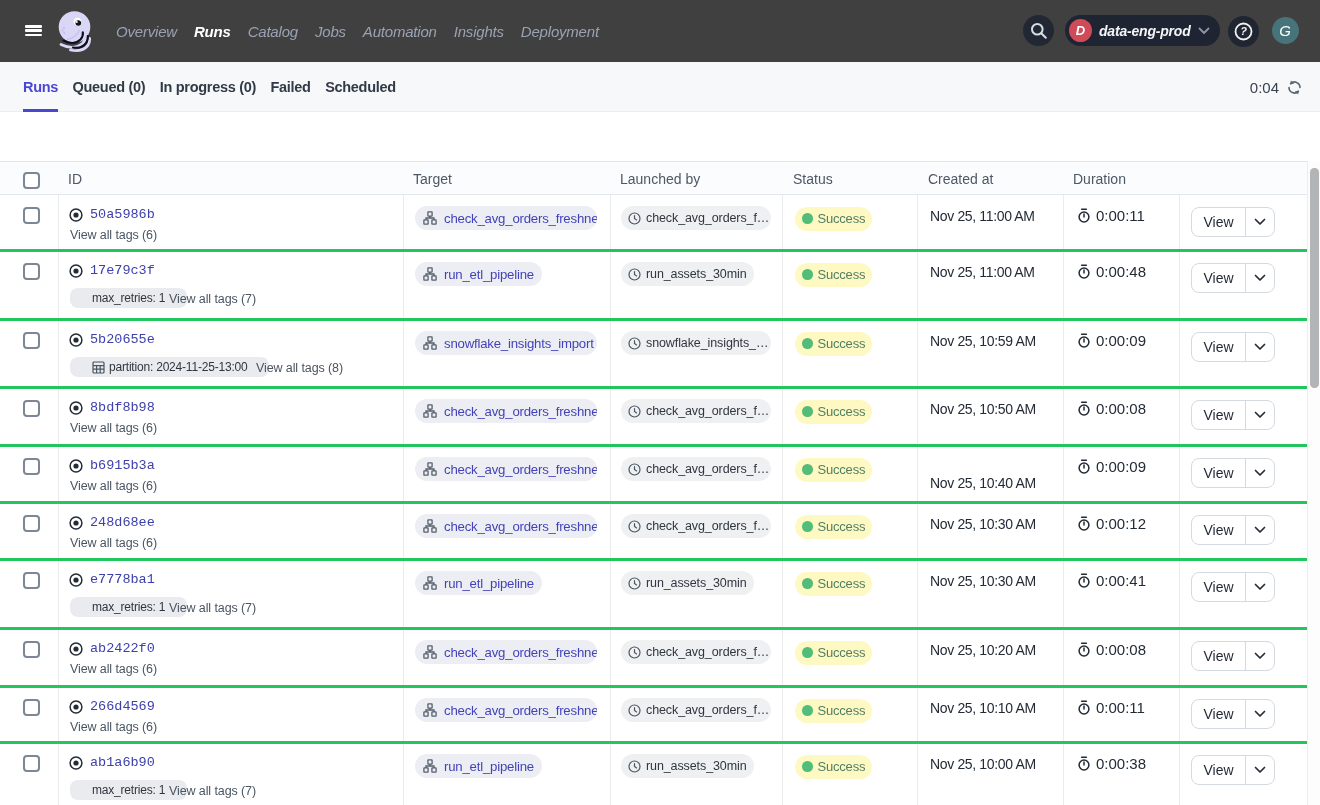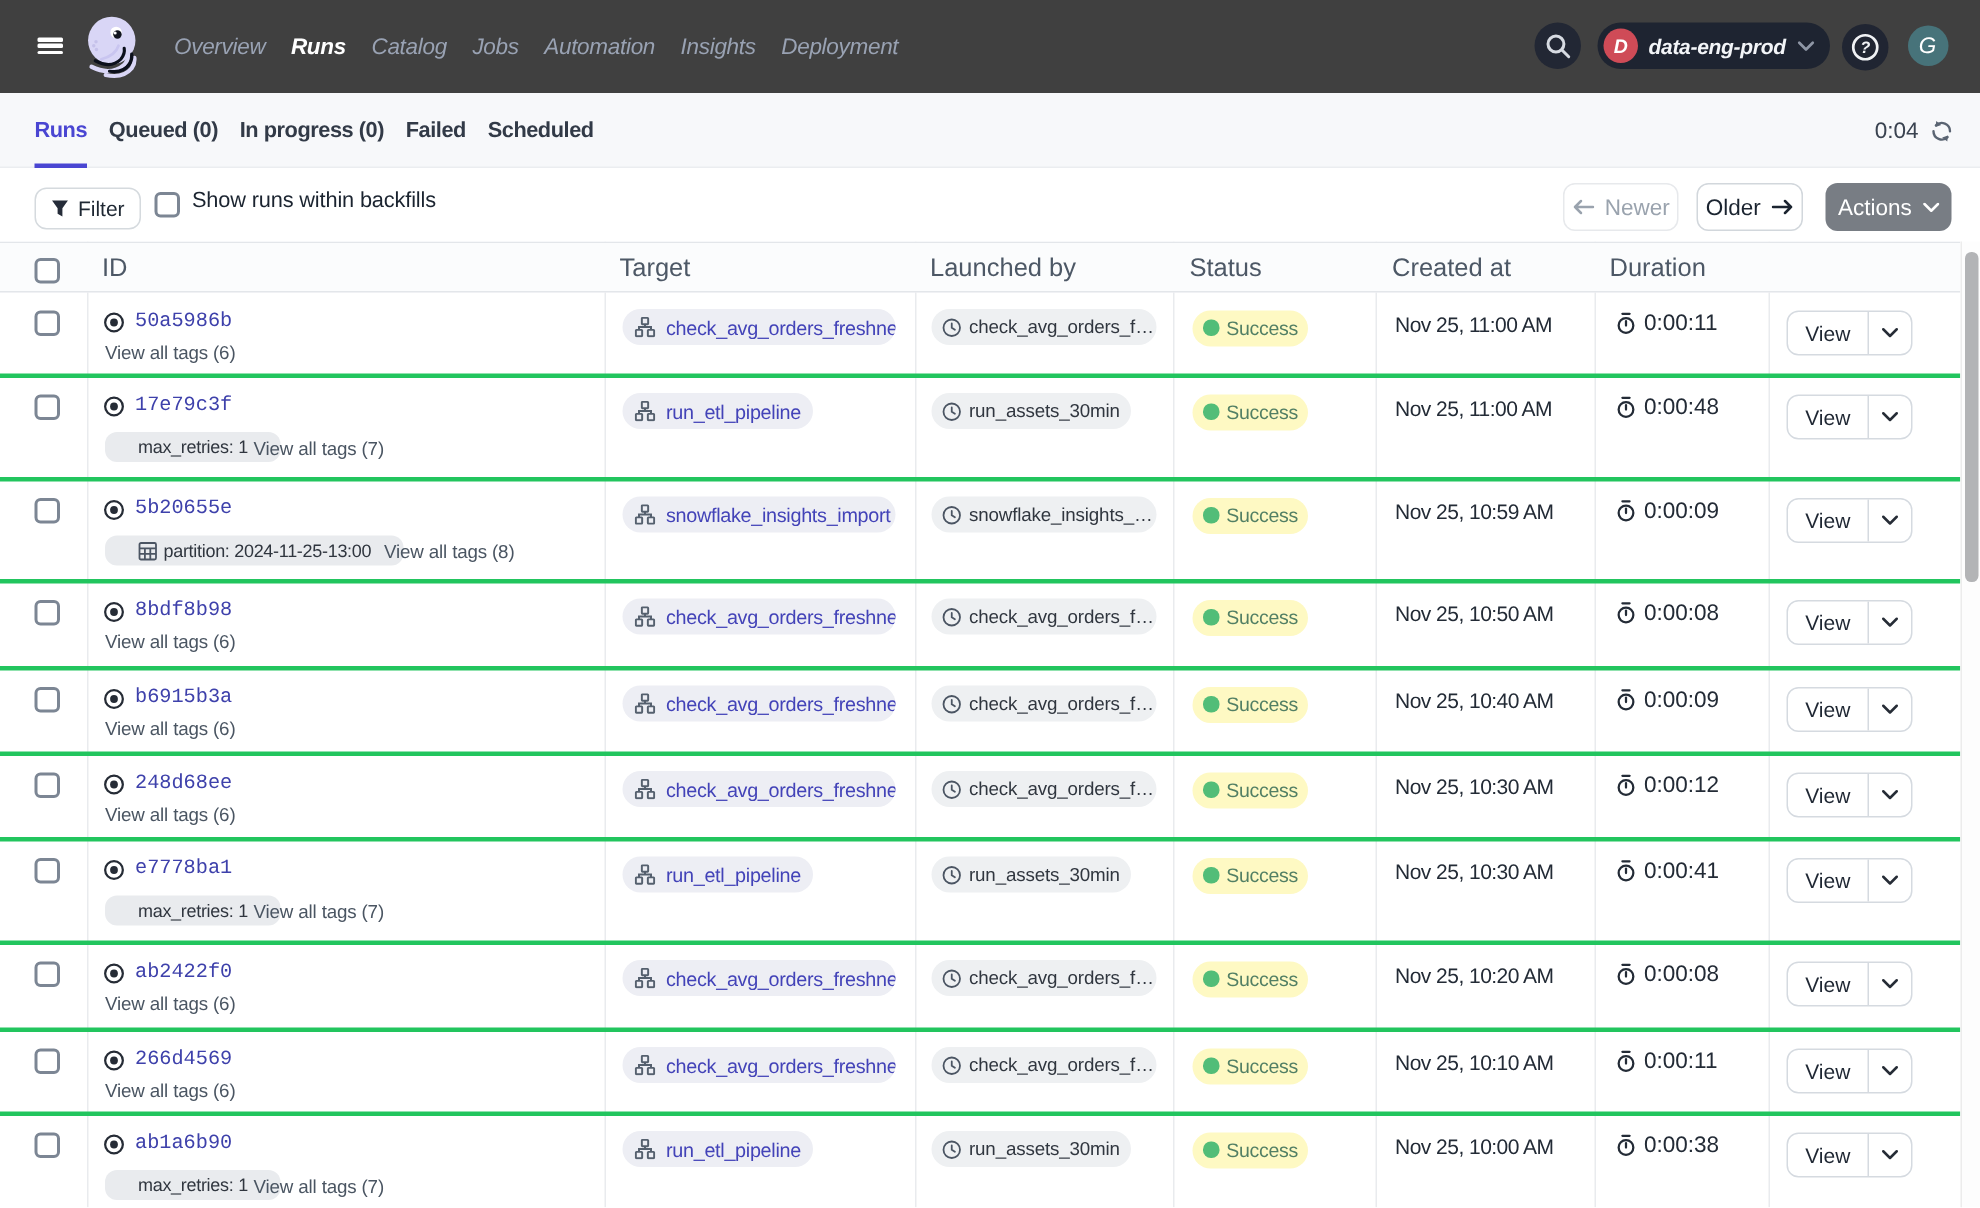"Filter" div { html: <div> <div> <svg> <path></path> </svg> Filter </div> <div></div> <div>Show runs within backfills</div> <div> <svg> <path></path> </svg> Newer </div> <div> Older <svg> <path></path> </svg> </div> <div> Actions <svg> <path></path> </svg> </div> </div> -> none }
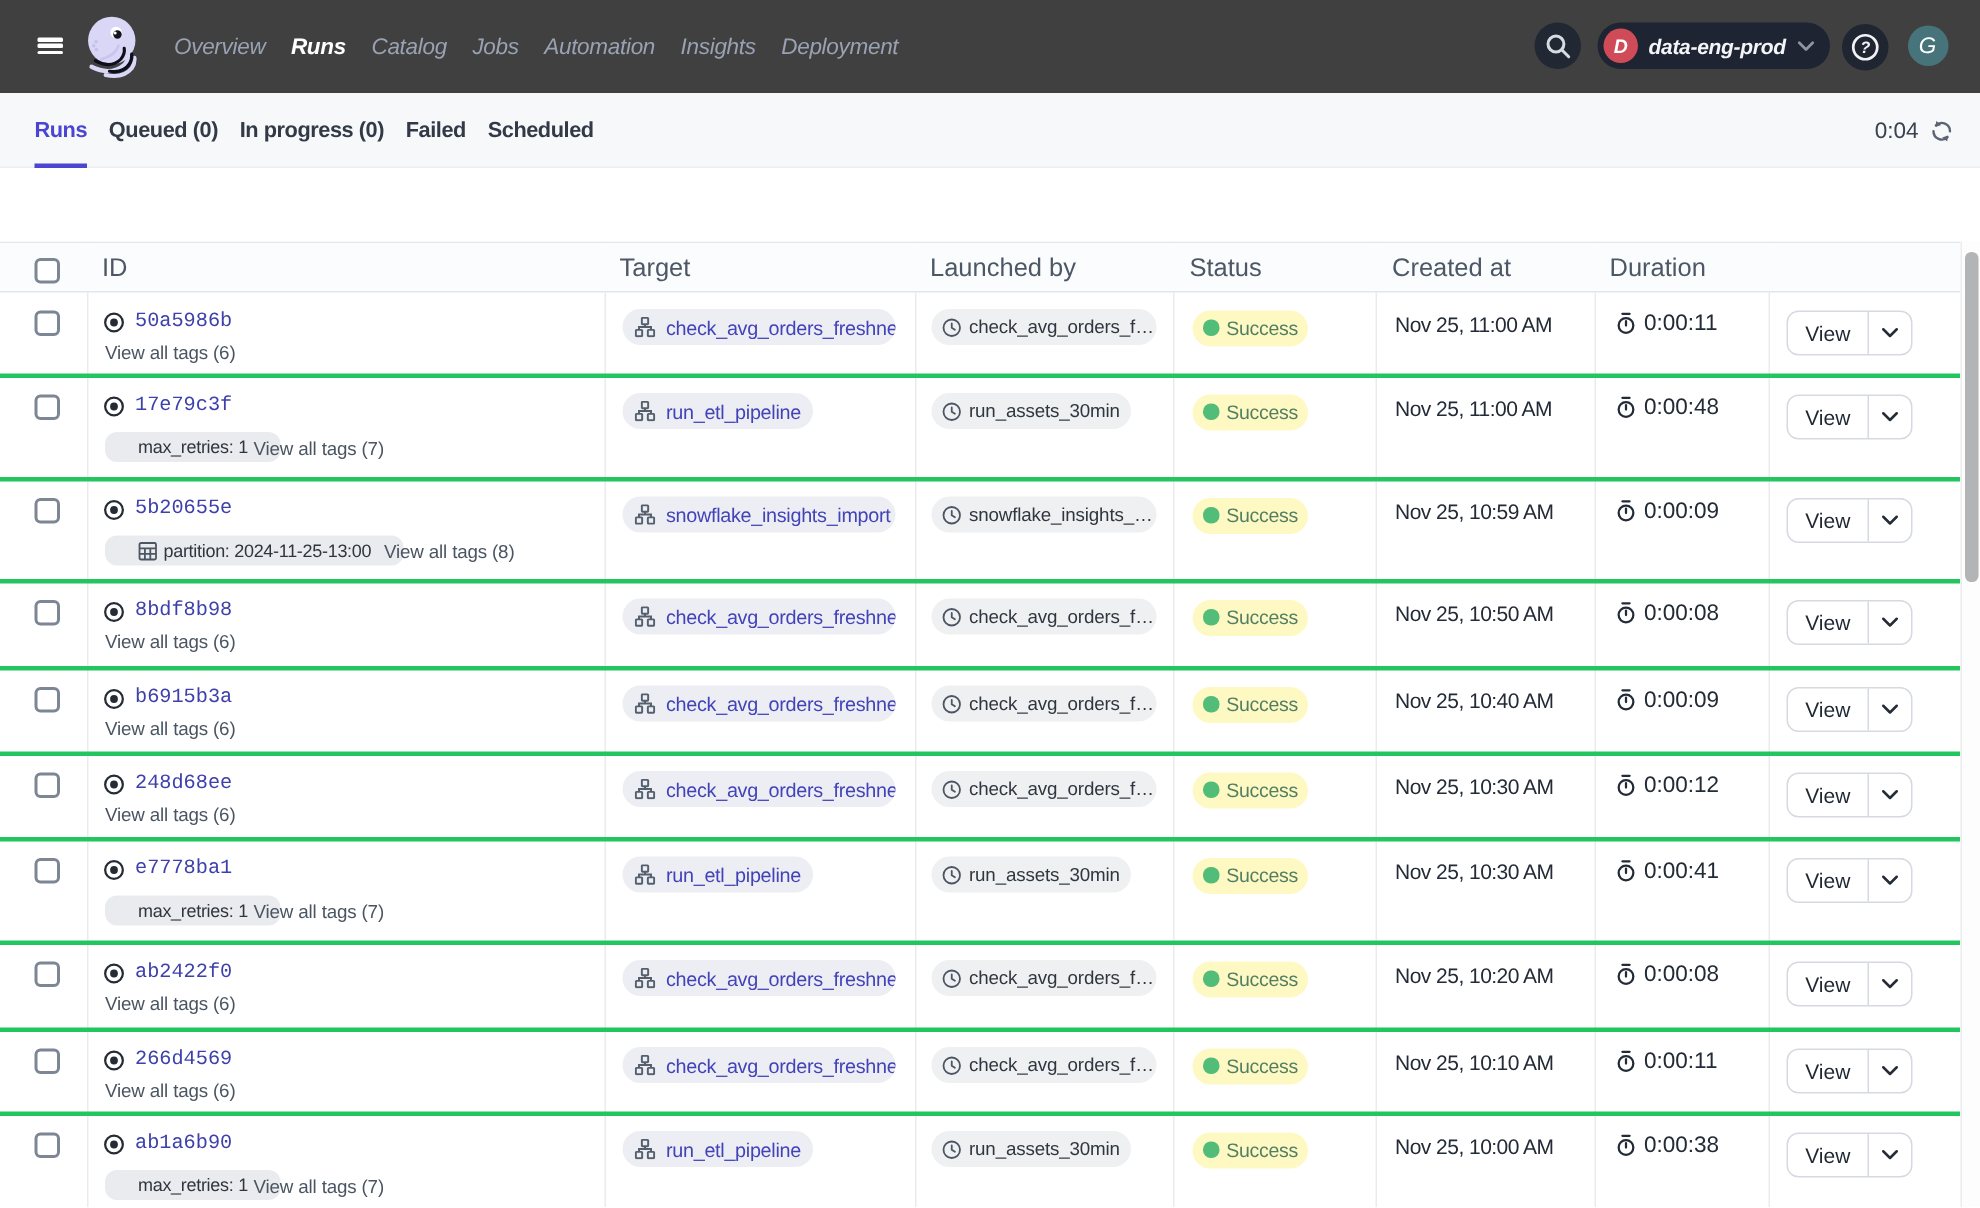"ID" #thead .hlabel { font-size: 17px -> 14px }
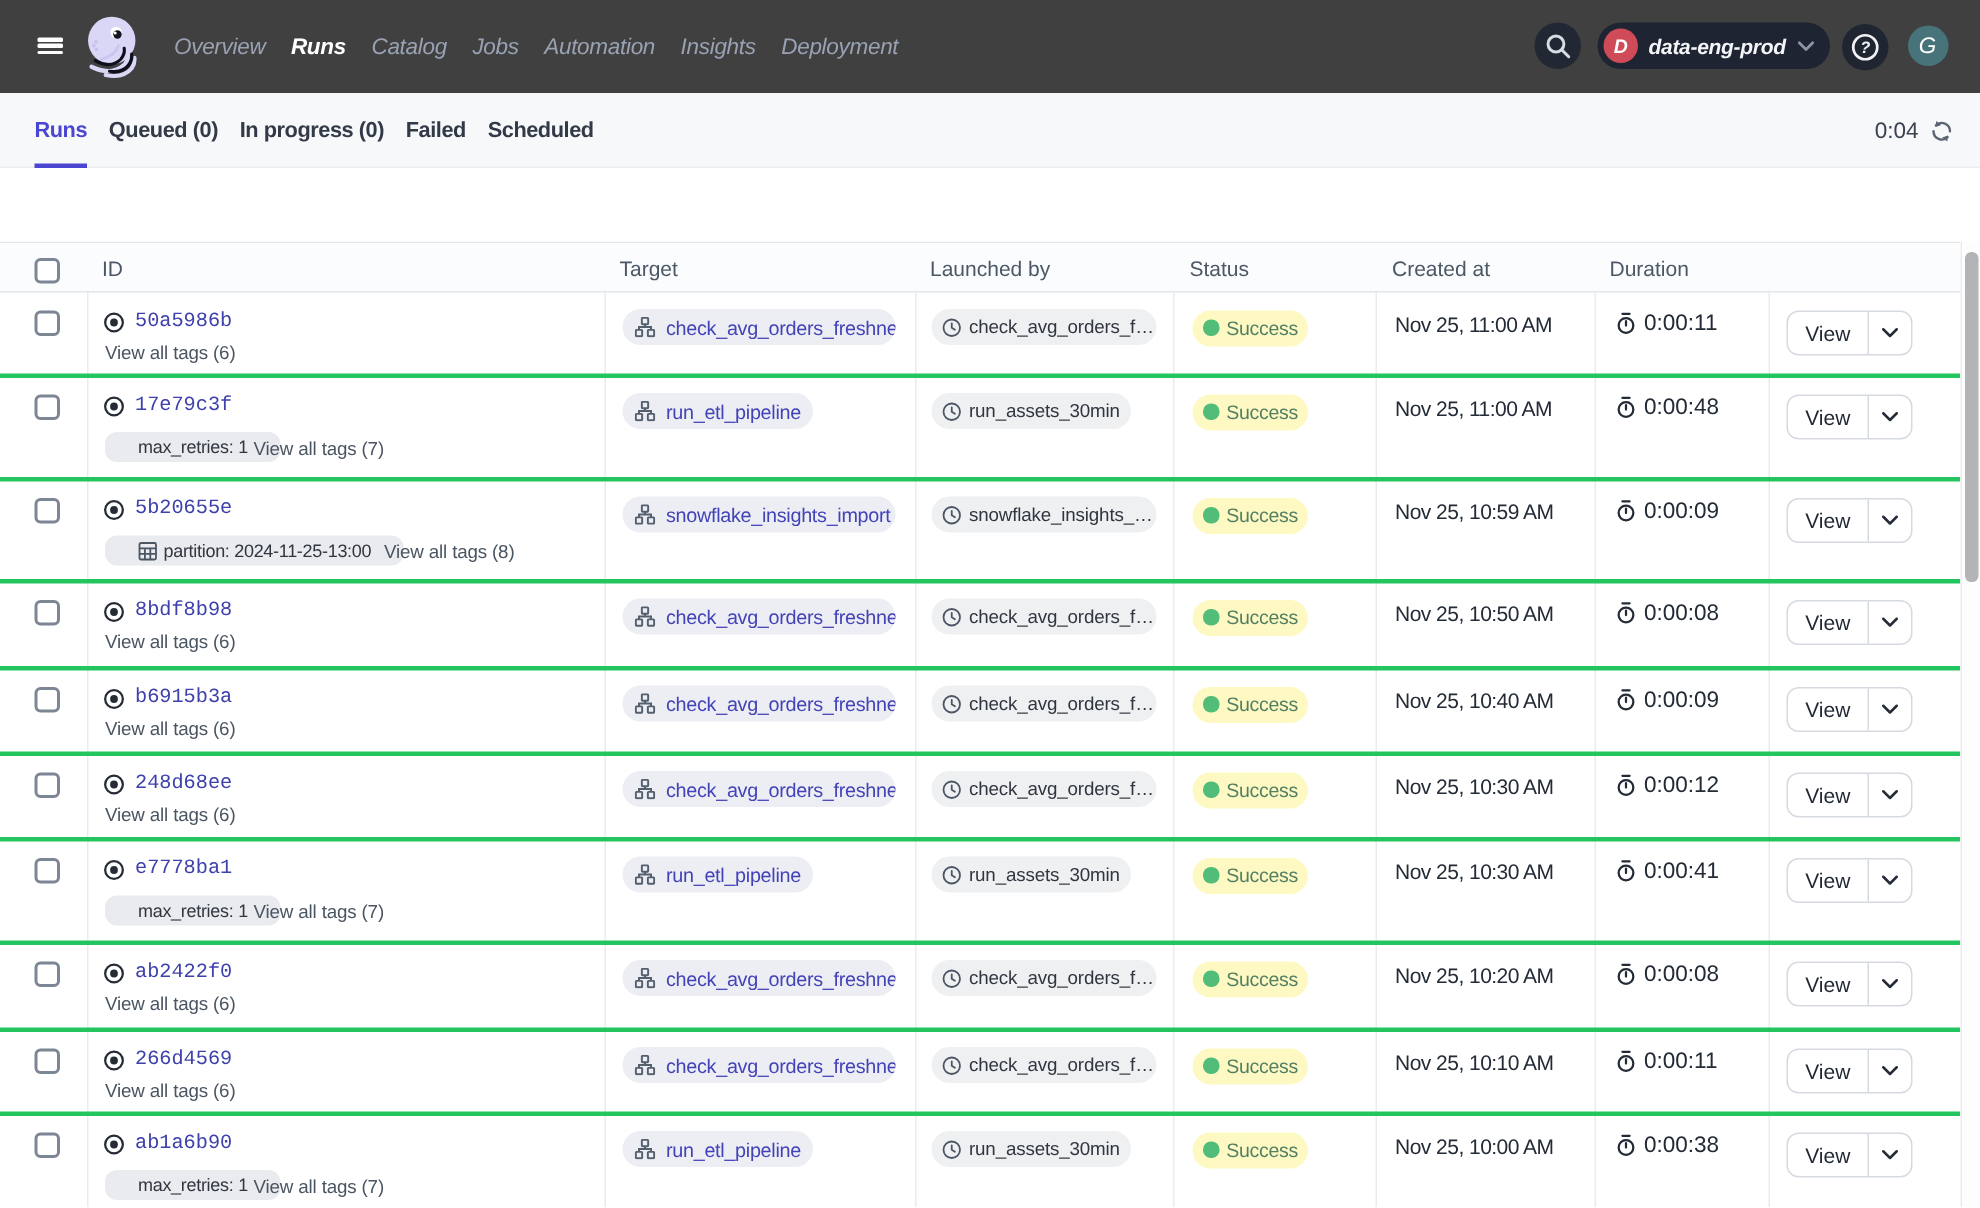"Nov 25, 10:40 AM" div.created { top: 12px -> 28px }
